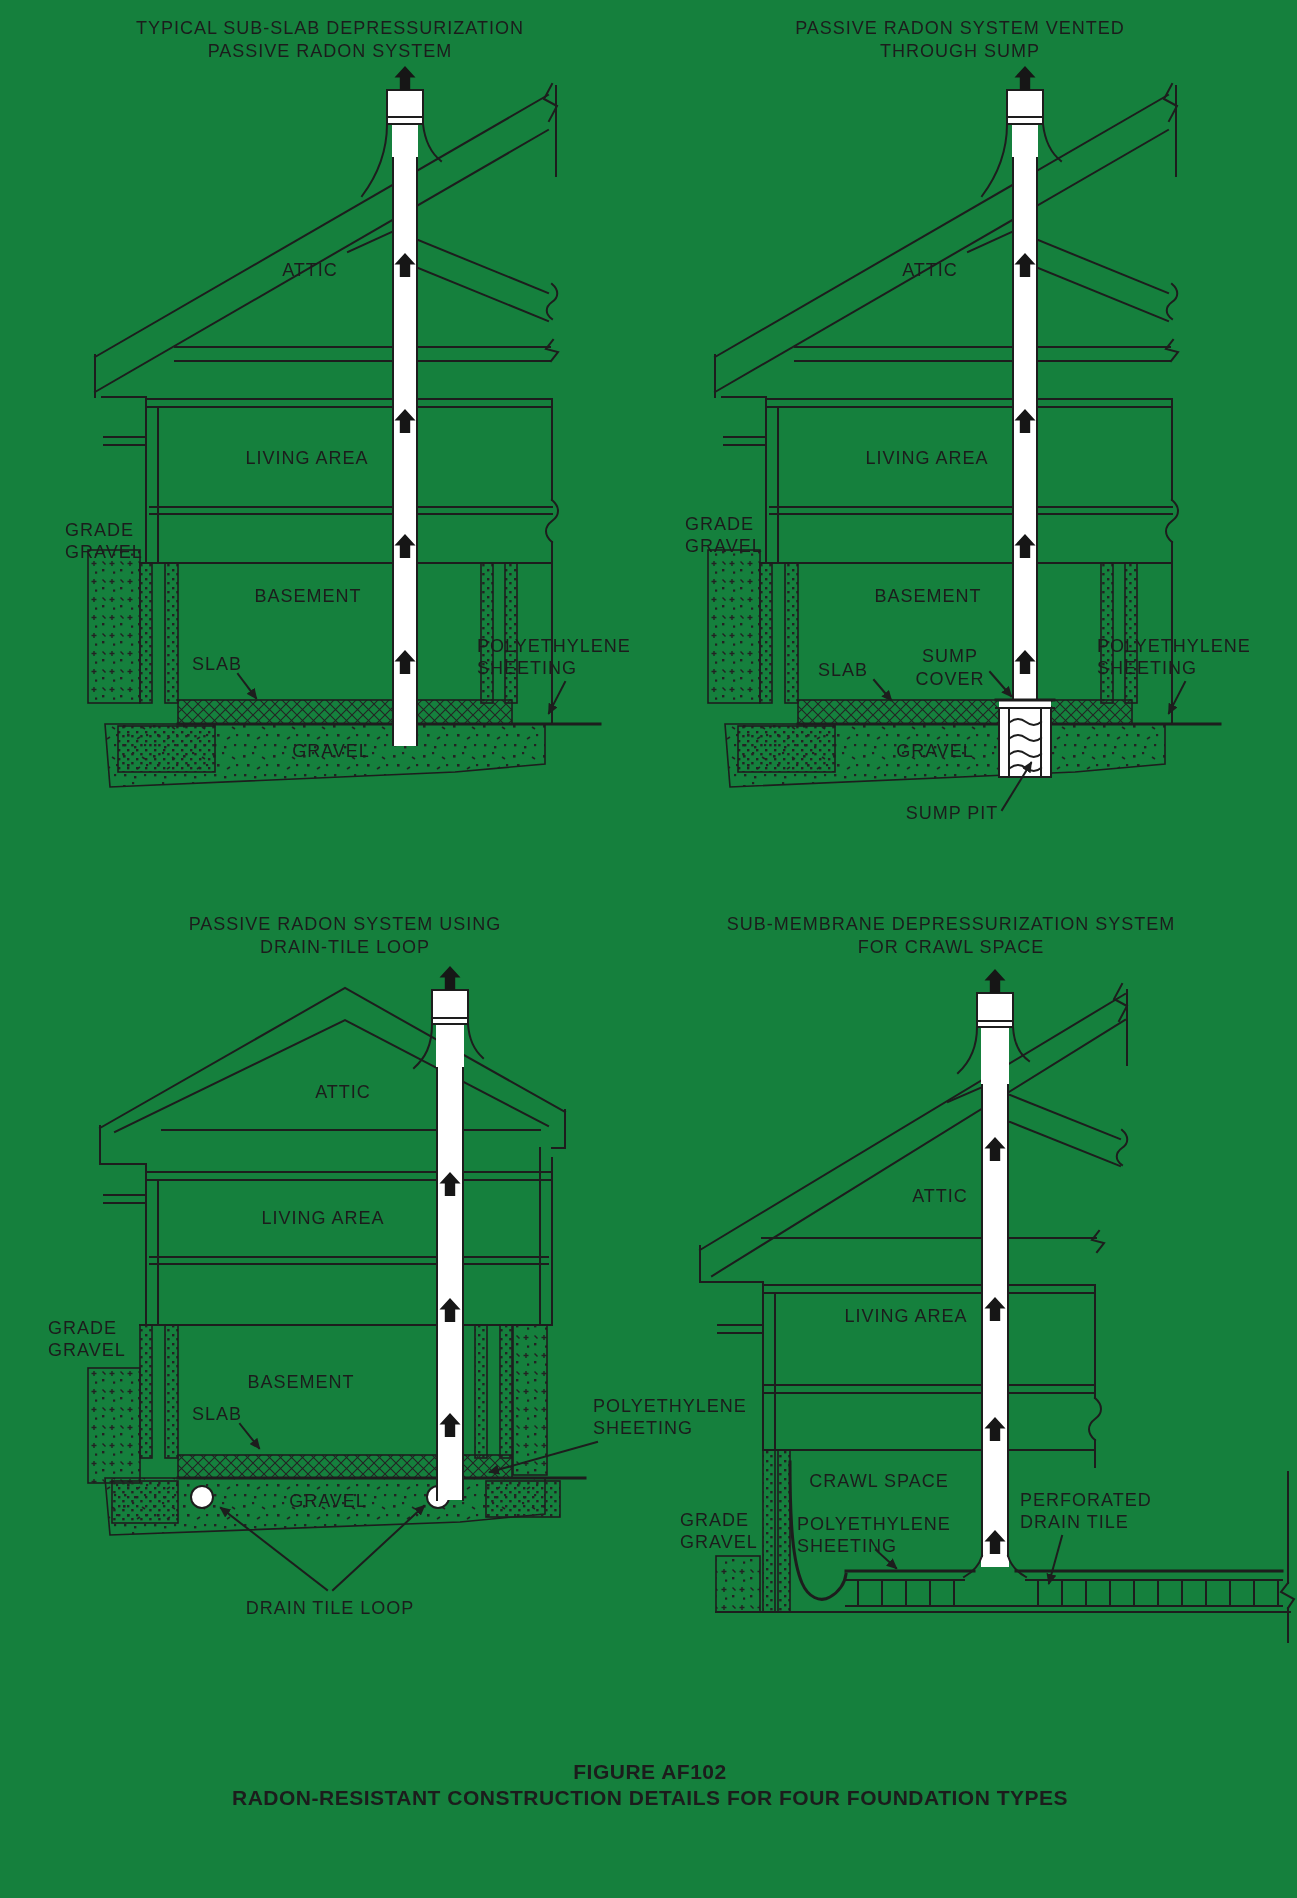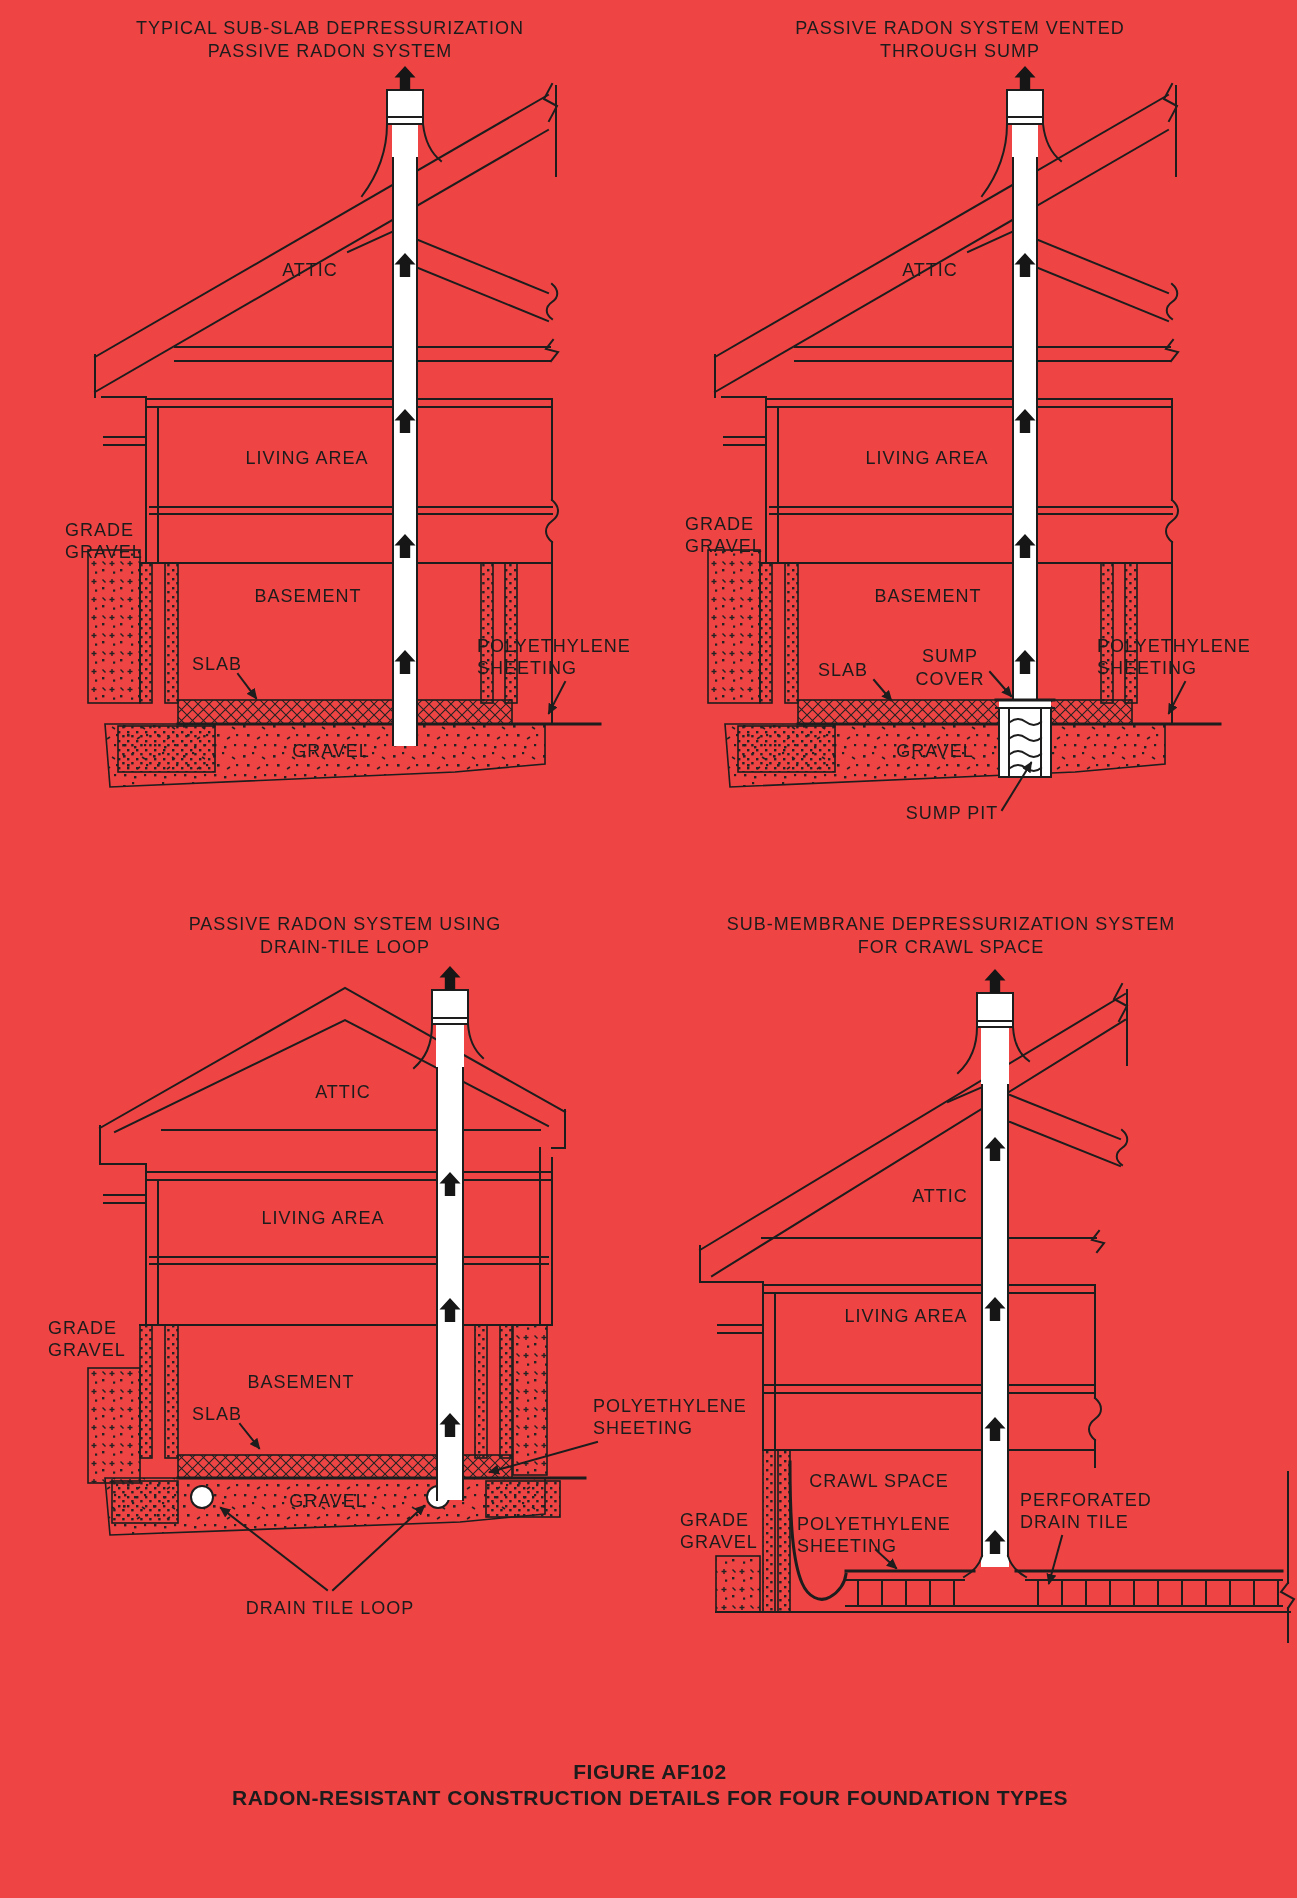"TYPICAL SUB-SLAB DEPRESSURIZATION" .page { background: #ef4444 -> #15803d }
